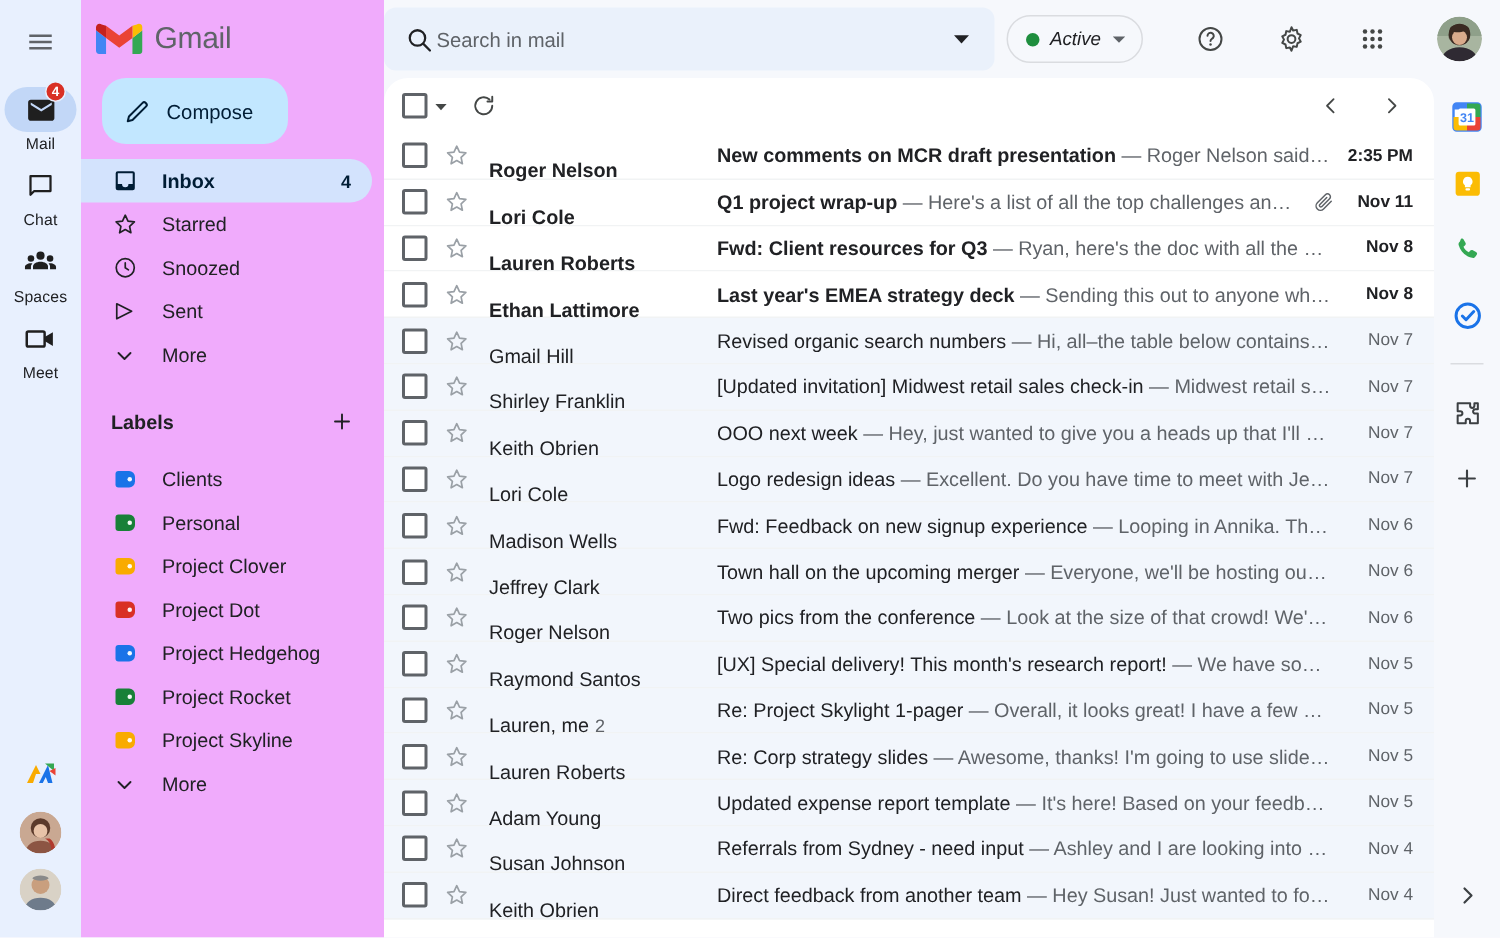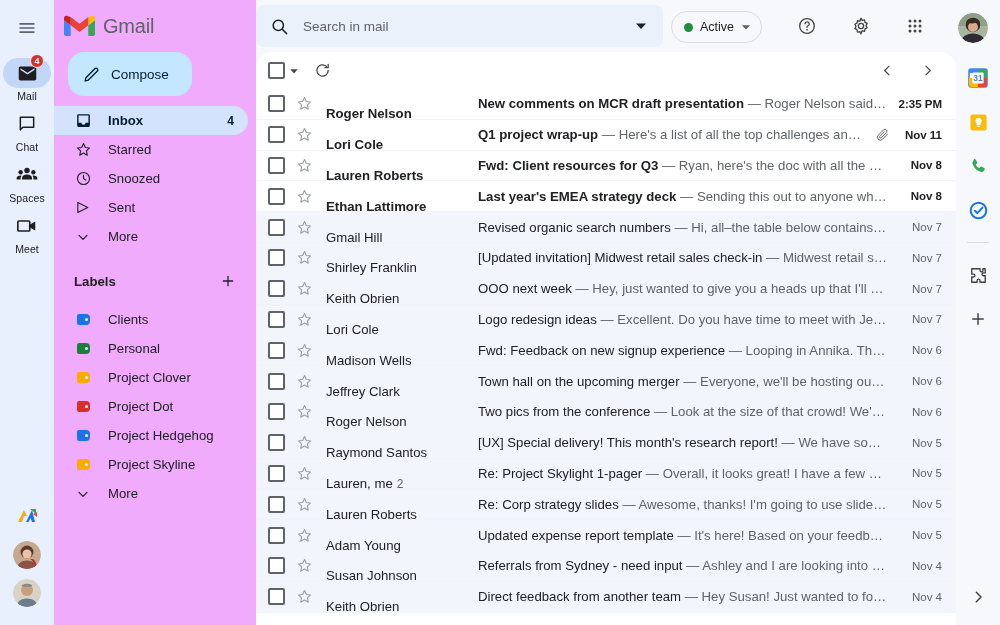"Search in mail" .search { gap: 14px -> 2px }
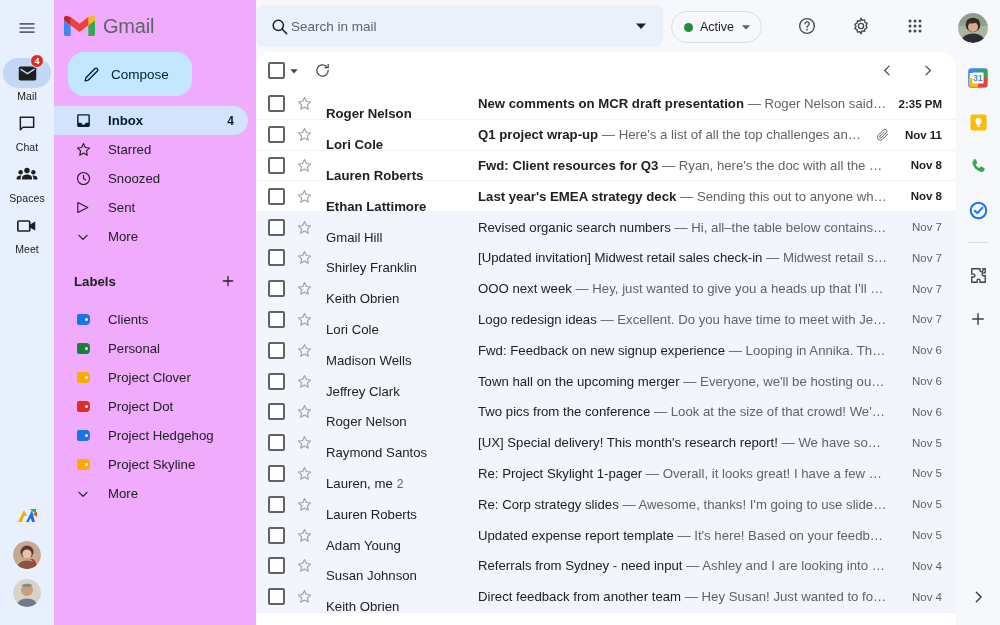"Active" .topbar-right { align-items: flex-end -> center; font-style: none -> italic }
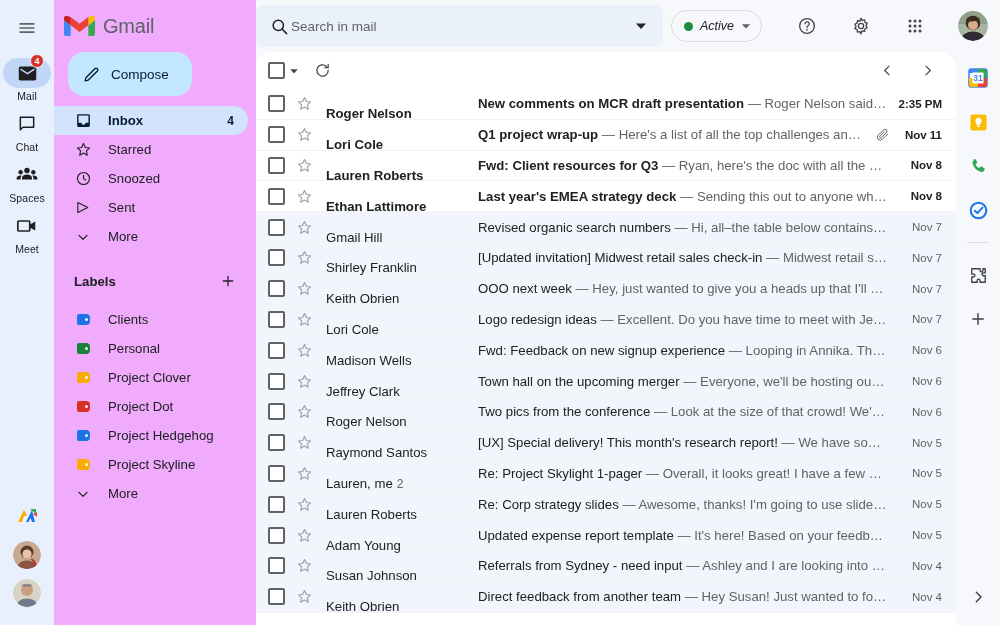"Project Rocket" div.nav-item { html: none -> <div> <span> <span></span> </span> <span>Project Rocket</span> </div> }
